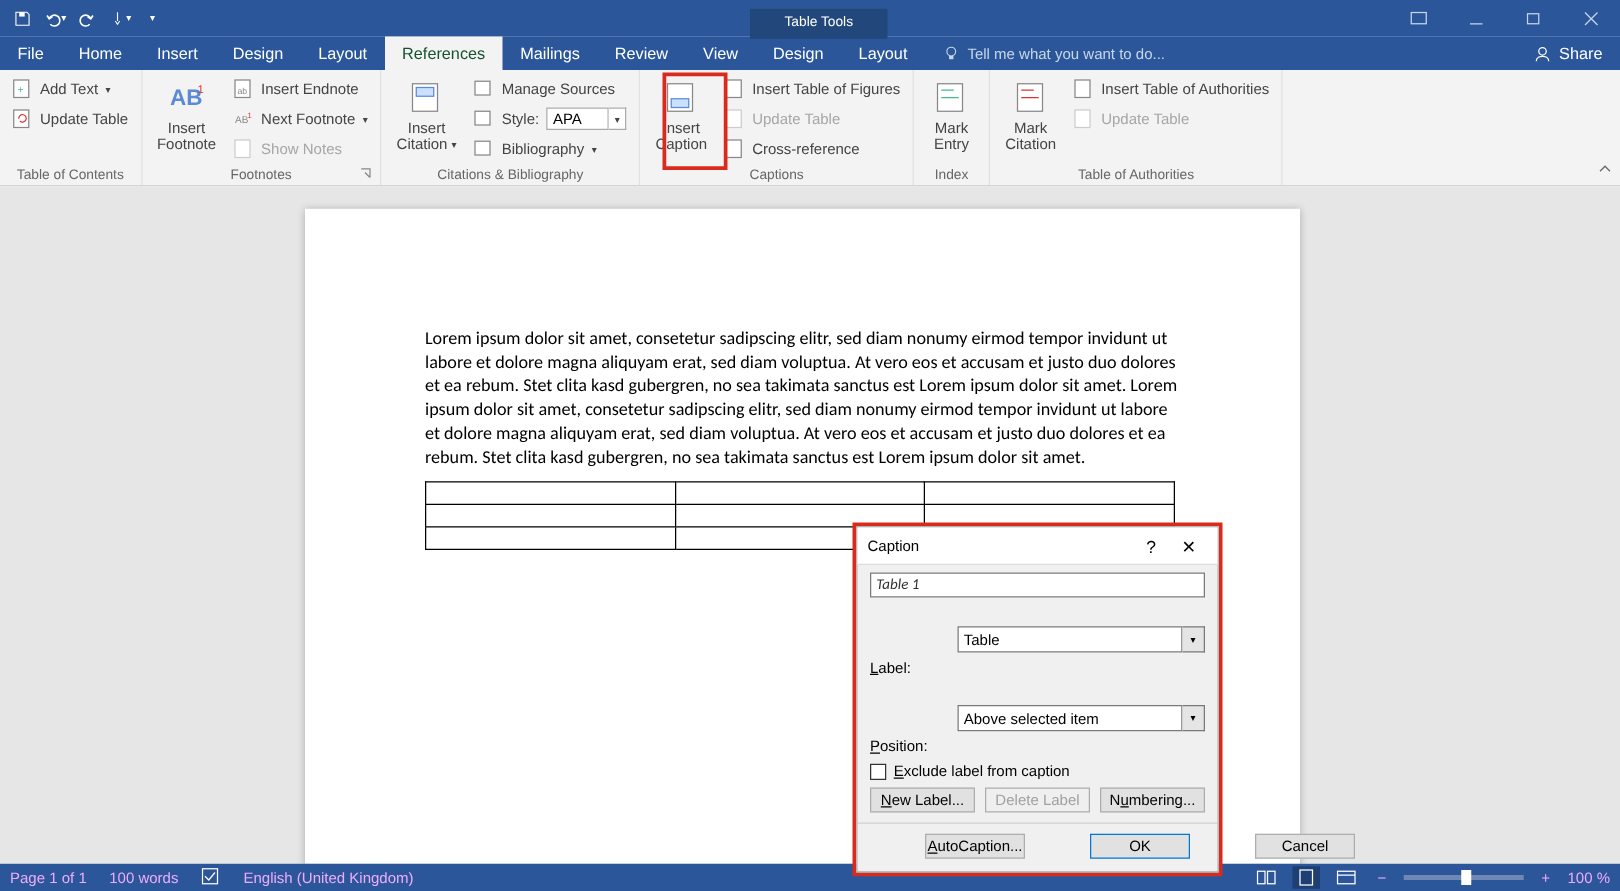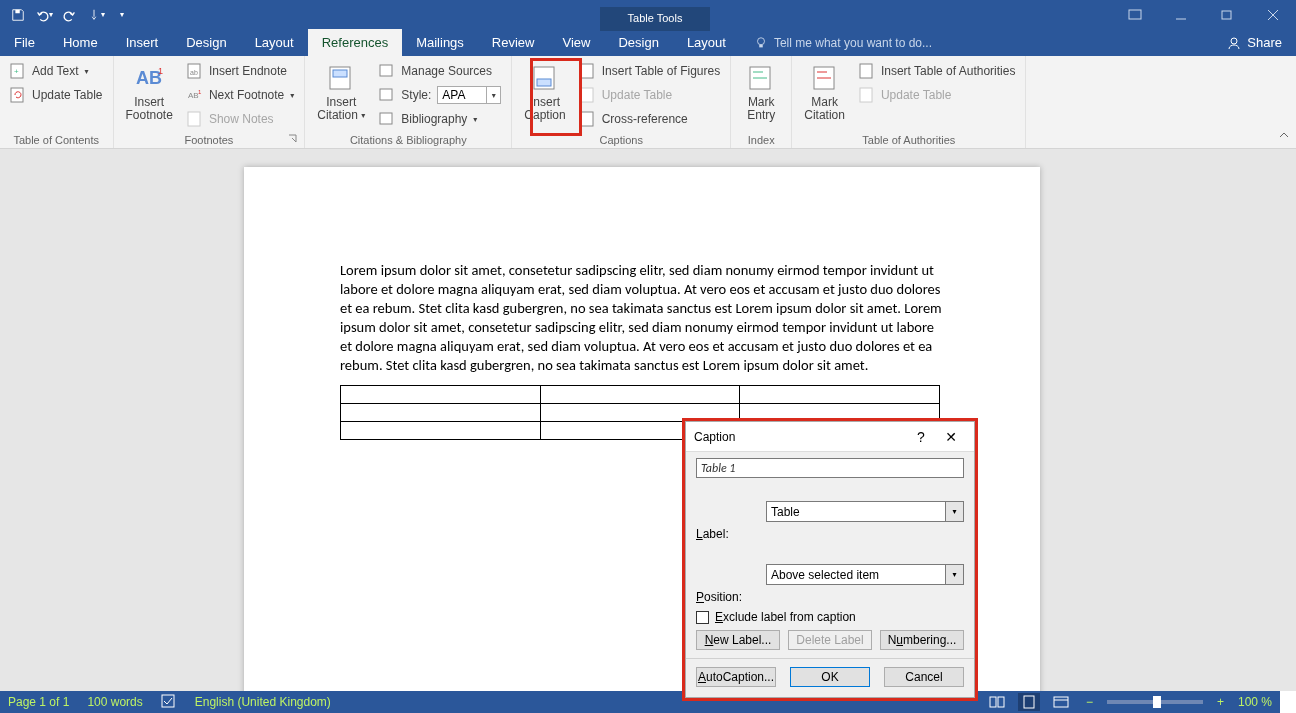"AutoCaption..." .btnrow2 .dlg-btn { margin-left: none -> 44px }
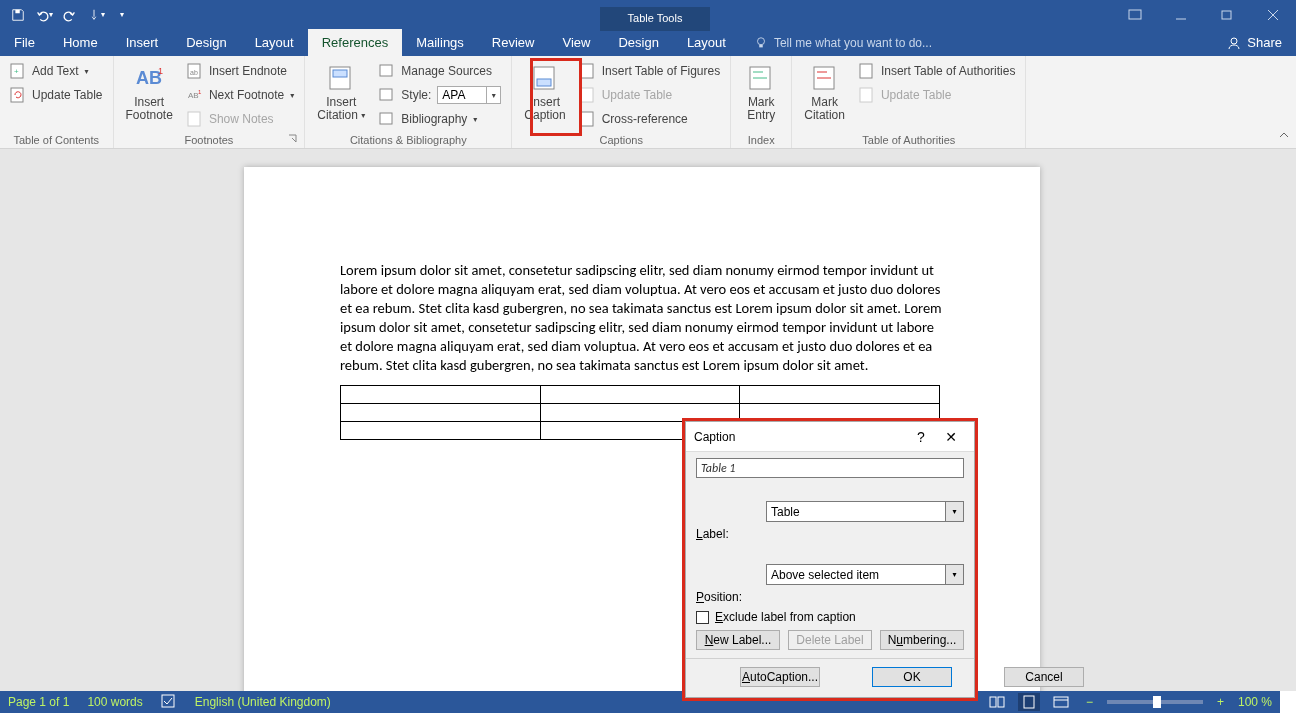"Page 1 of 1" .status { color: #bef264 -> #f0abfc; right: 16px -> 0 }
